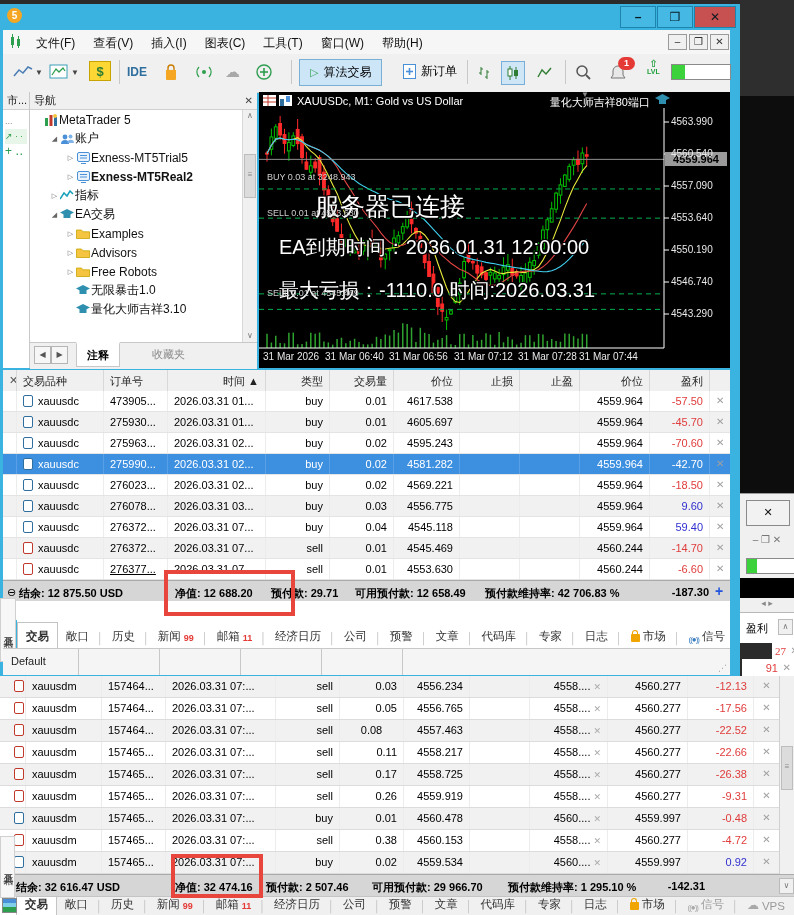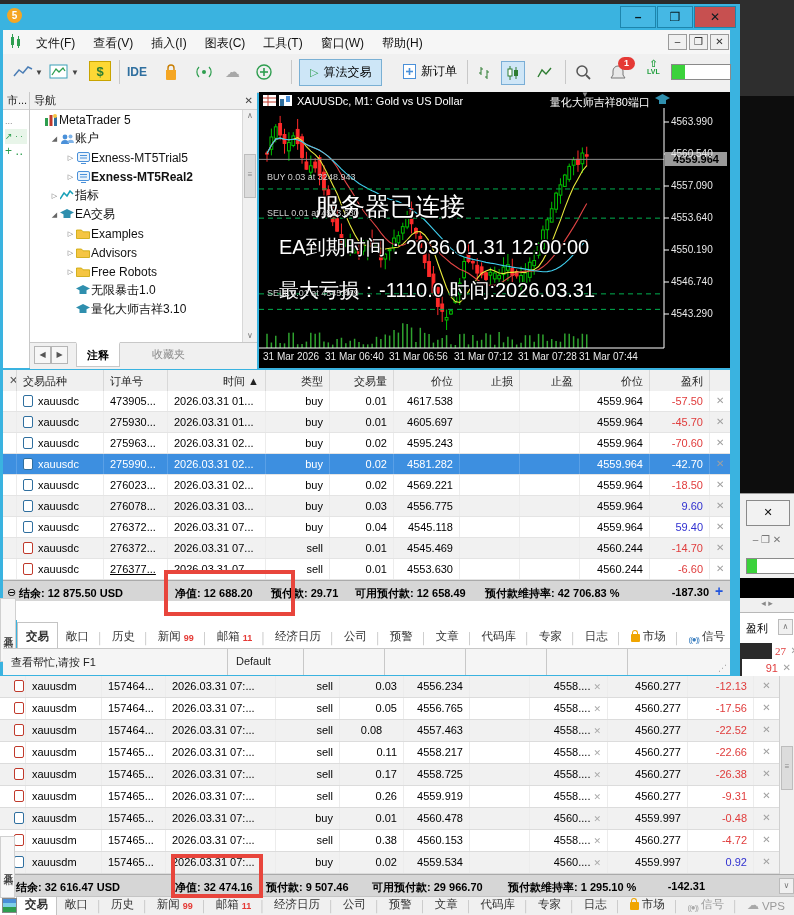"查看帮忙,请按 F1" div.scell { html: <div>查看帮忙,请按 F1</div> -> none }
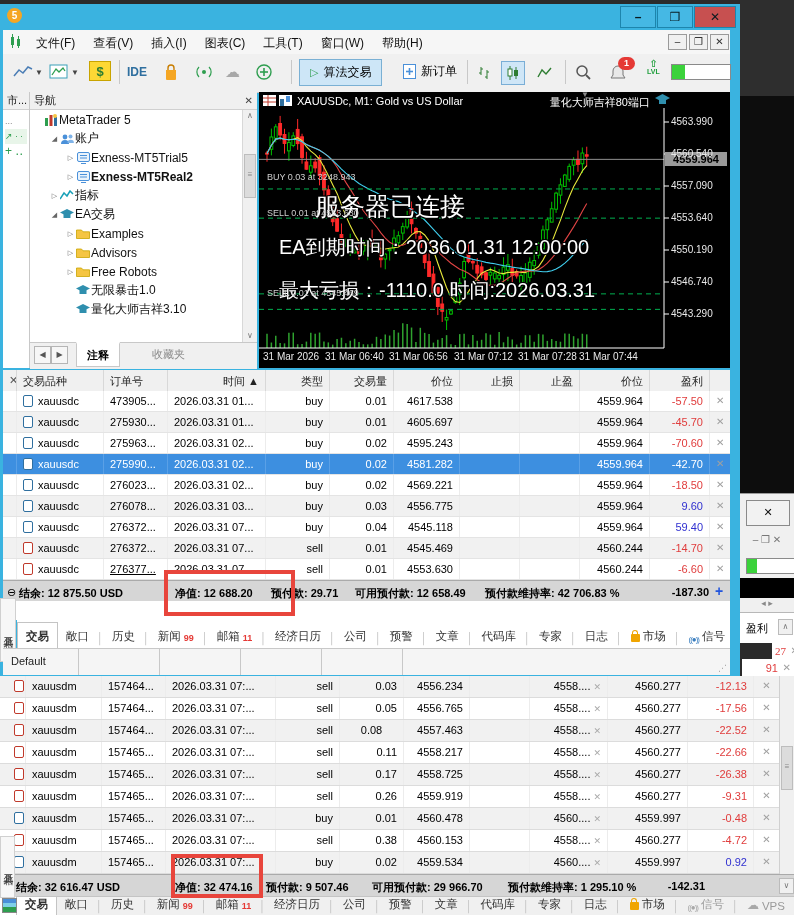"预付款: 9 507.46" span.sseg { text: 9 507.46 -> 2 507.46 }
